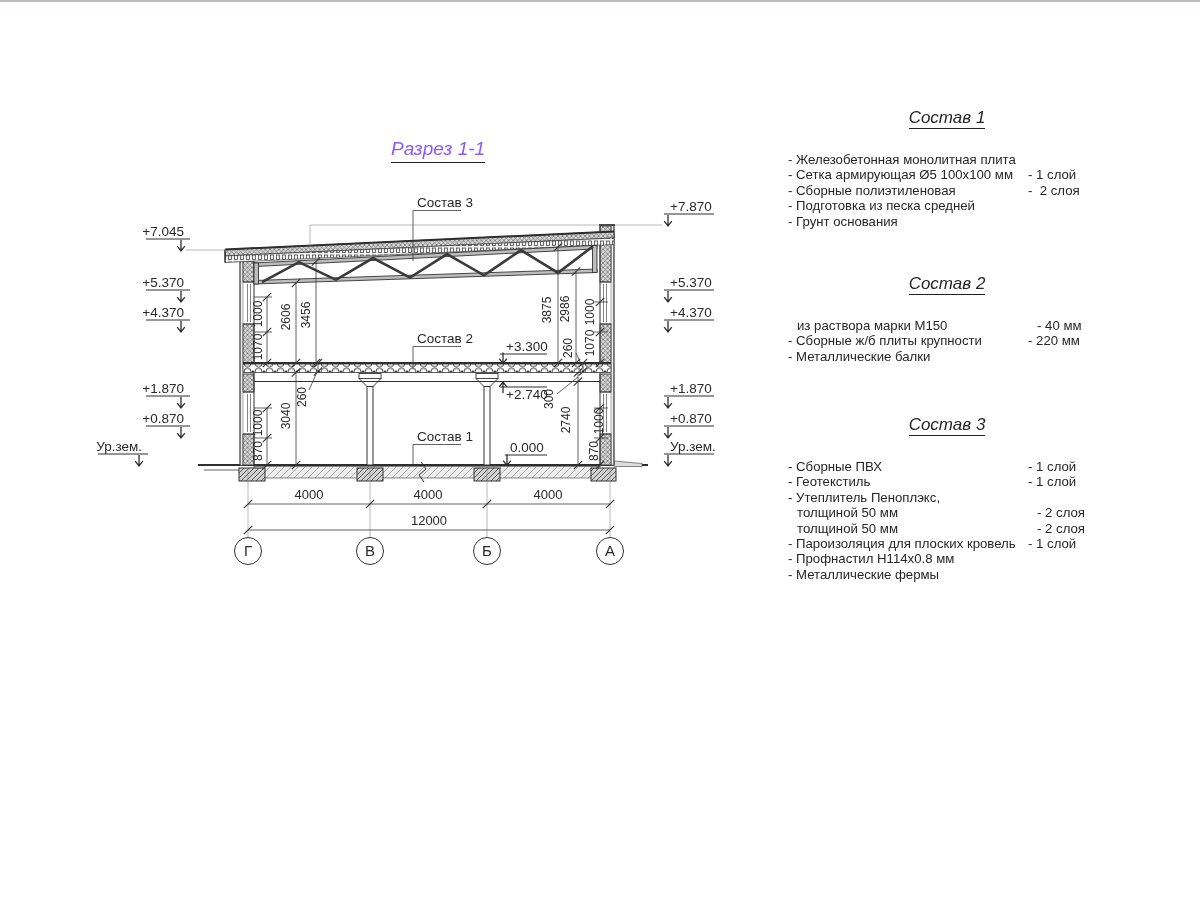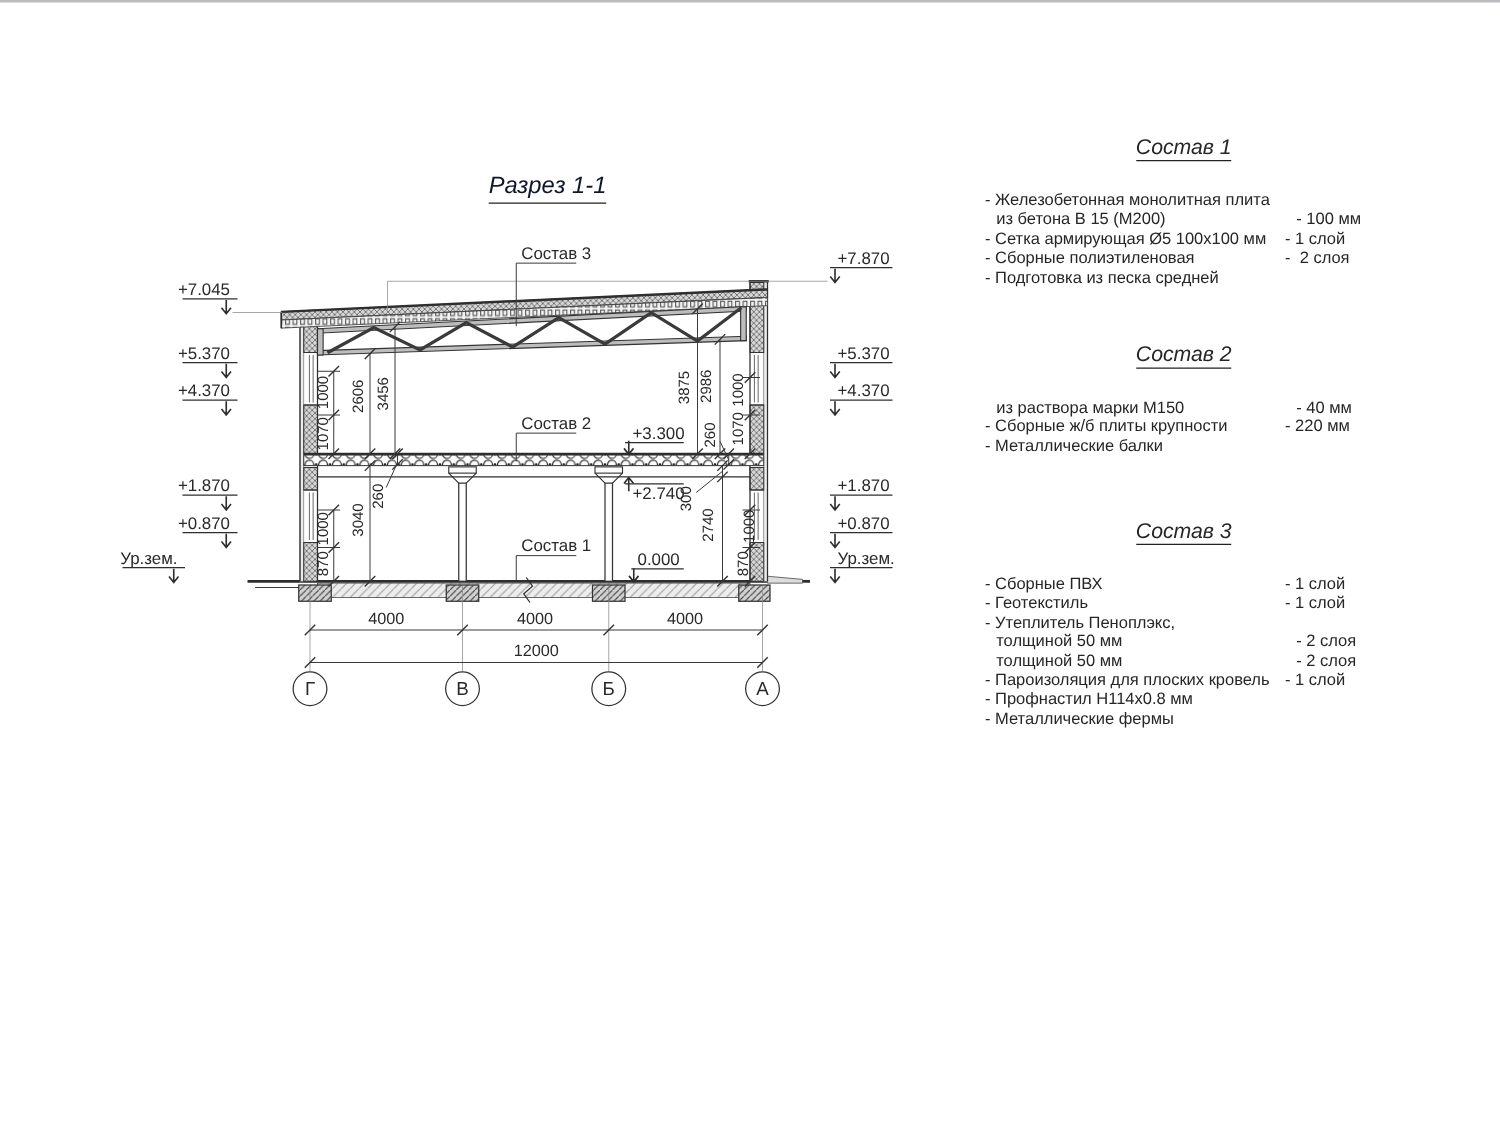"Разрез 1-1" .dwg-title { color: #0f172a -> #8b5cf6 }
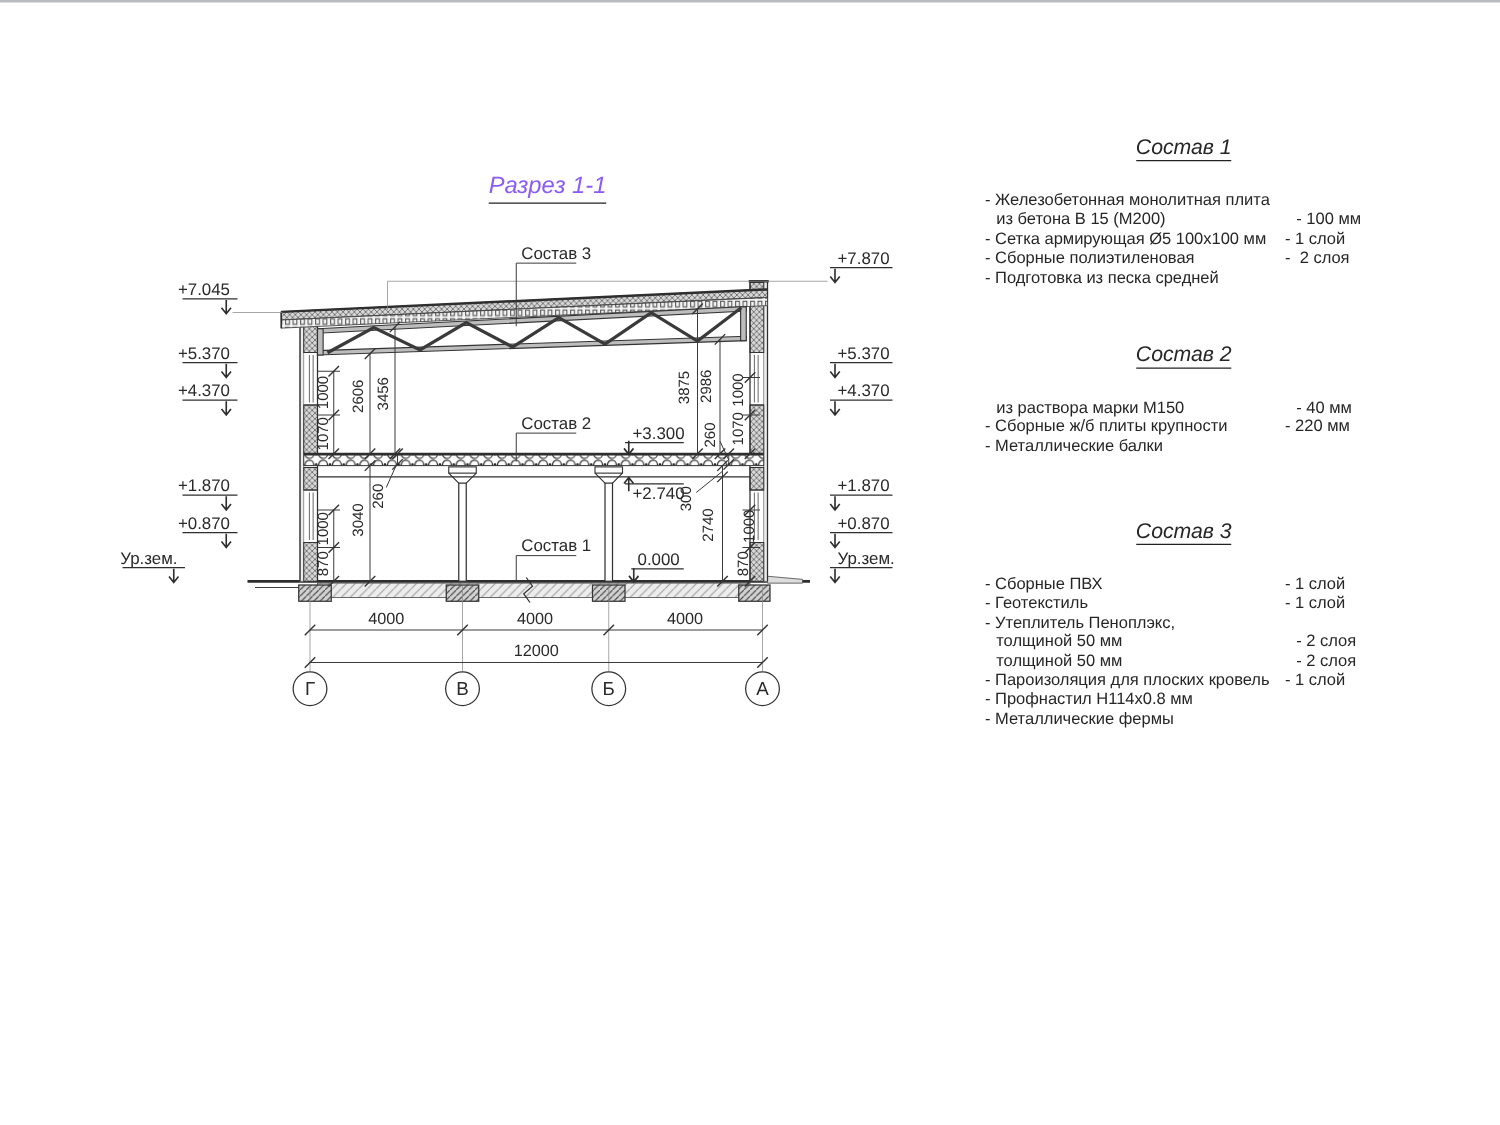"из бетона В 15 (М200)" div.row { html: <div> <span>из бетона В 15 (М200)</span> <span>- 100 мм</span> </div> -> none }
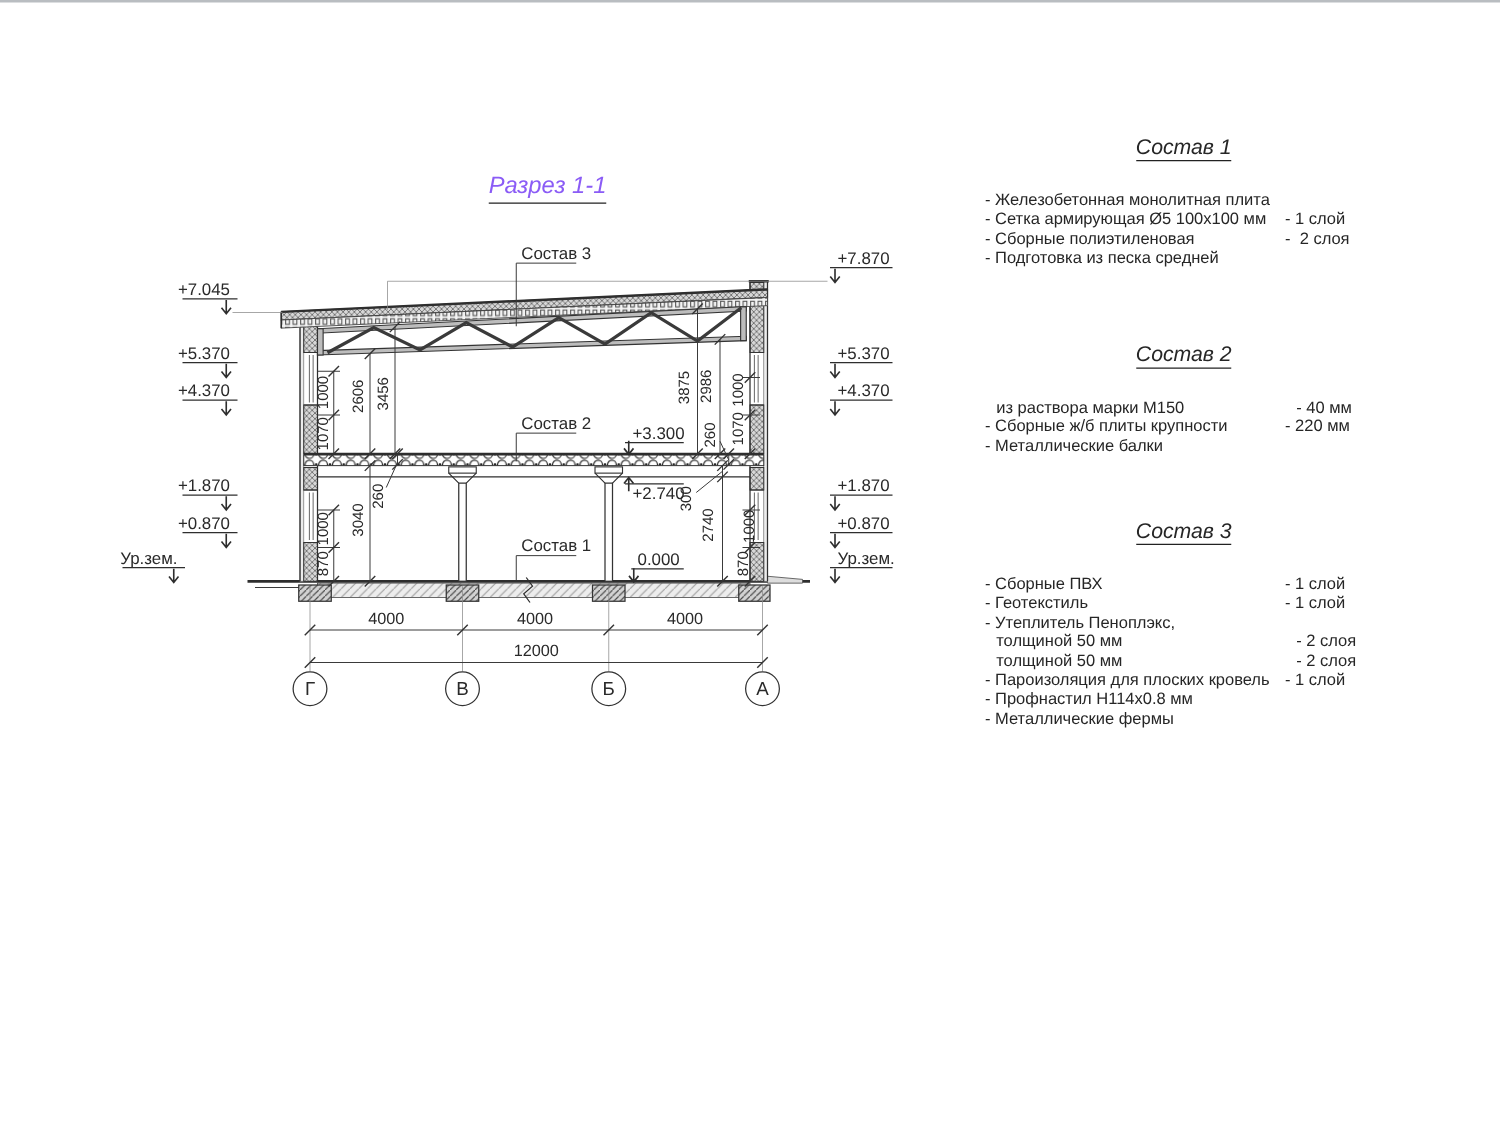"- Грунт основания" div.row { html: none -> <div> <span>- Грунт основания</span> <span></span> </div> }
